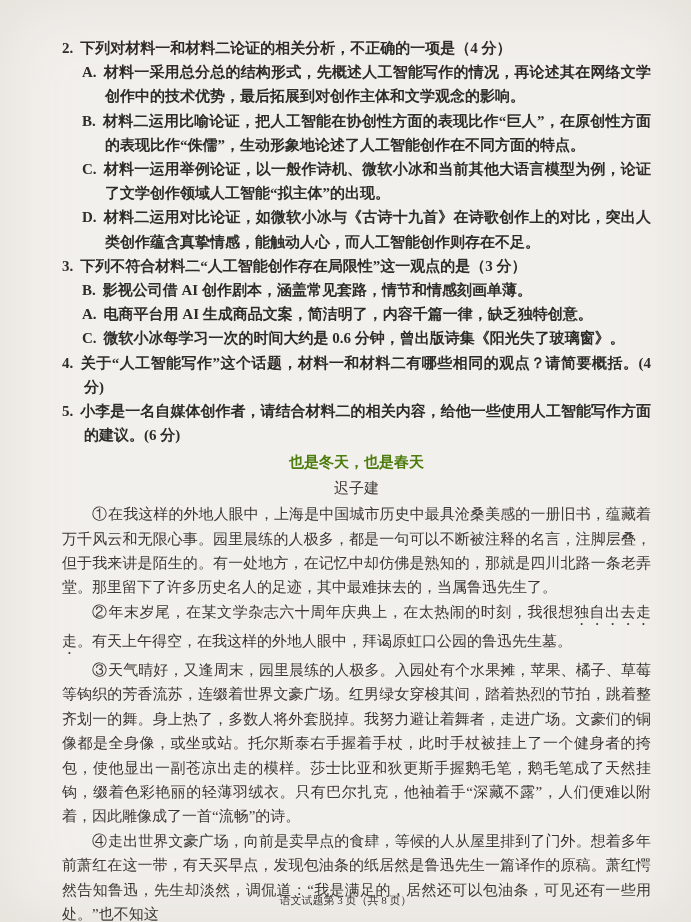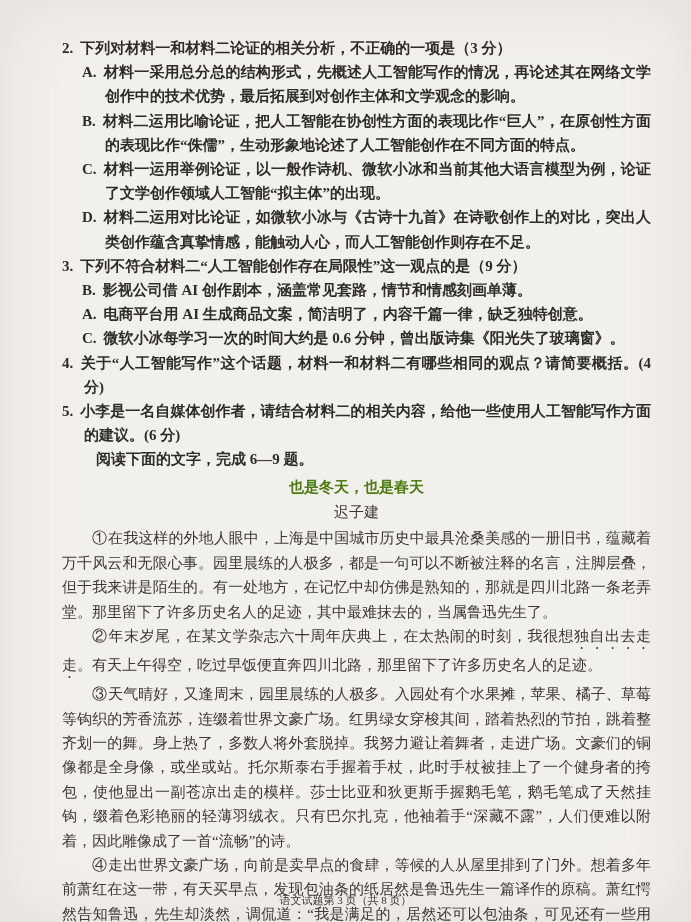"下列对材料一和材料二论证的相关分析，不正确的一项是（3 分）" span { text: 3 -> 4 }
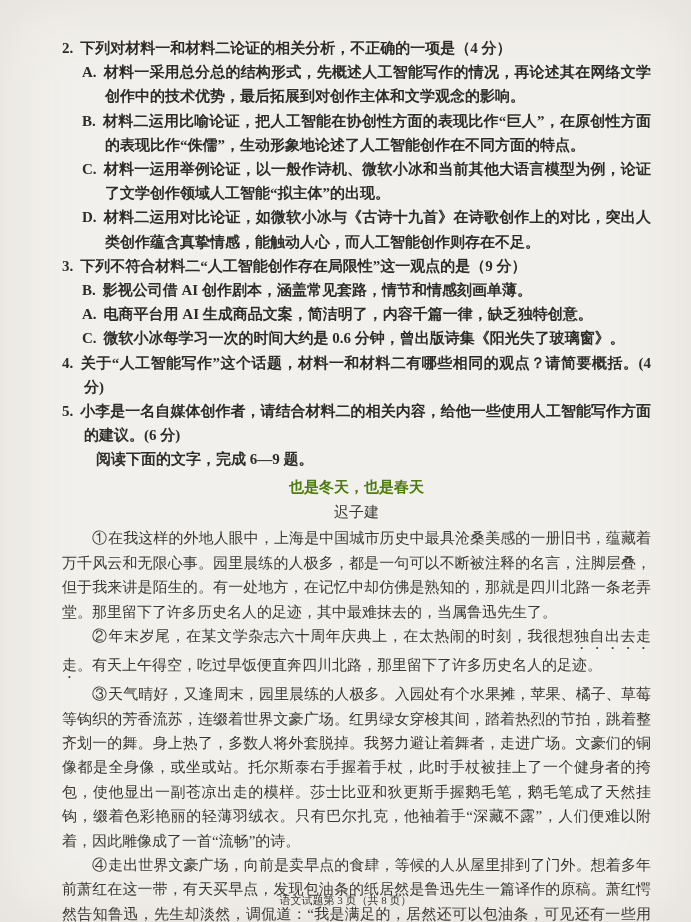"下列不符合材料二“人工智能创作存在局限性”这一观点的是（9 分）" span { text: 9 -> 3 }
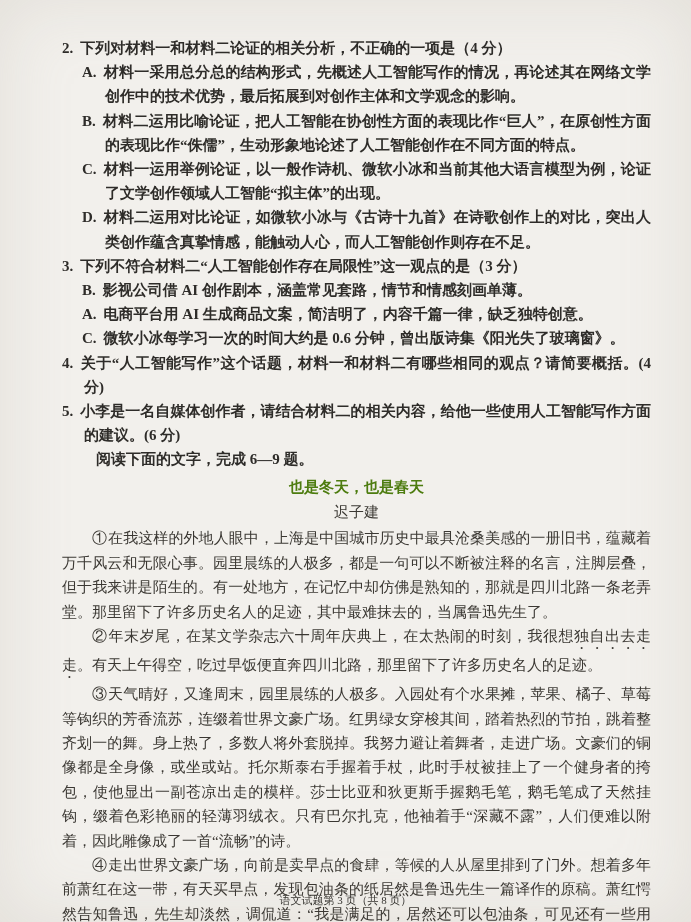"阅读下面的文字，完成 6—9 题。" div.section-instruction { html: <div>阅读下面的文字，完成 6—9 题。</div> -> none }
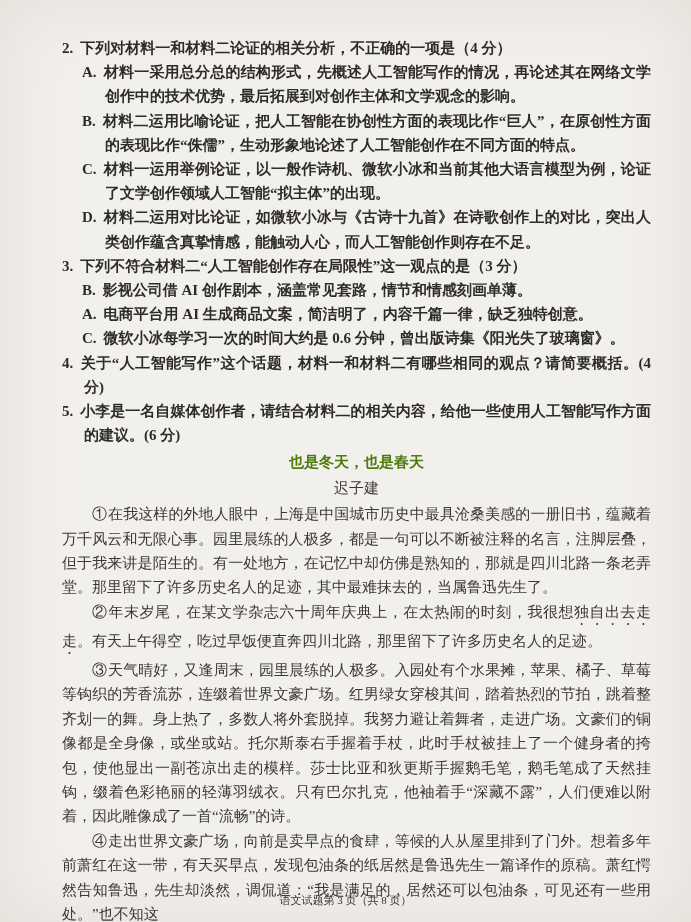"。有天上午得空，吃过早饭便直奔四川北路，那里留下了许多历史名人的足迹。" span { text: 吃过早饭便直奔四川北路，那里留下了许多历史名人的足迹 -> 在我这样的外地人眼中，拜谒原虹口公园的鲁迅先生墓 }
